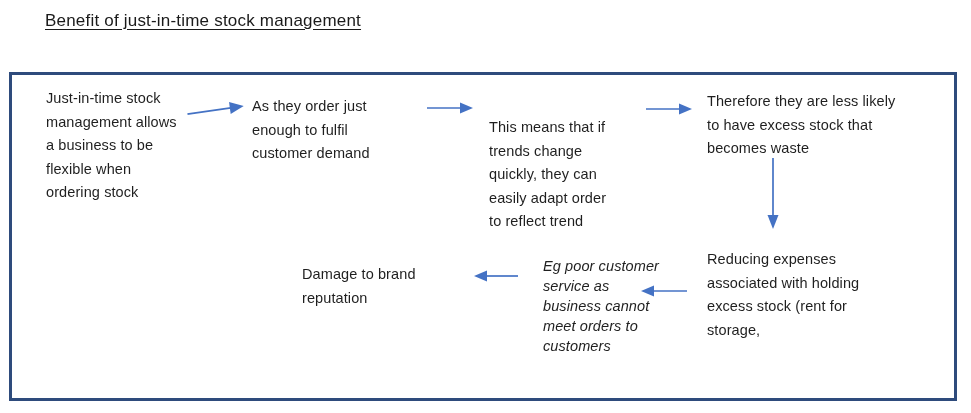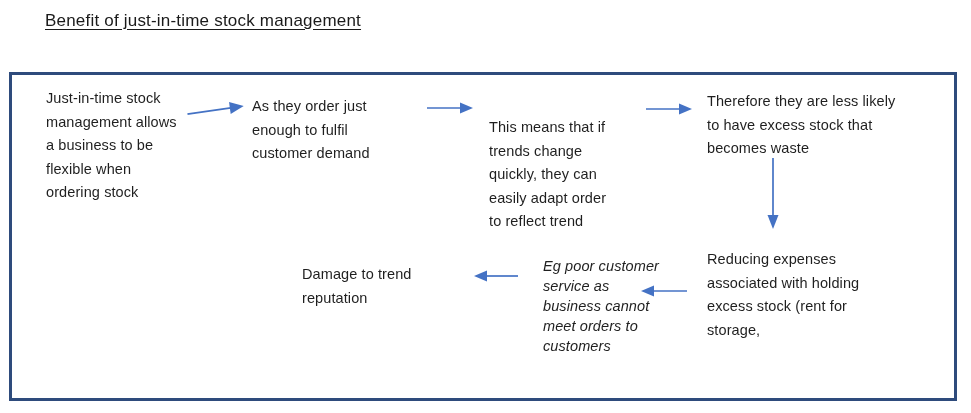"Damage to trend" div.step { text: trend -> brand }
